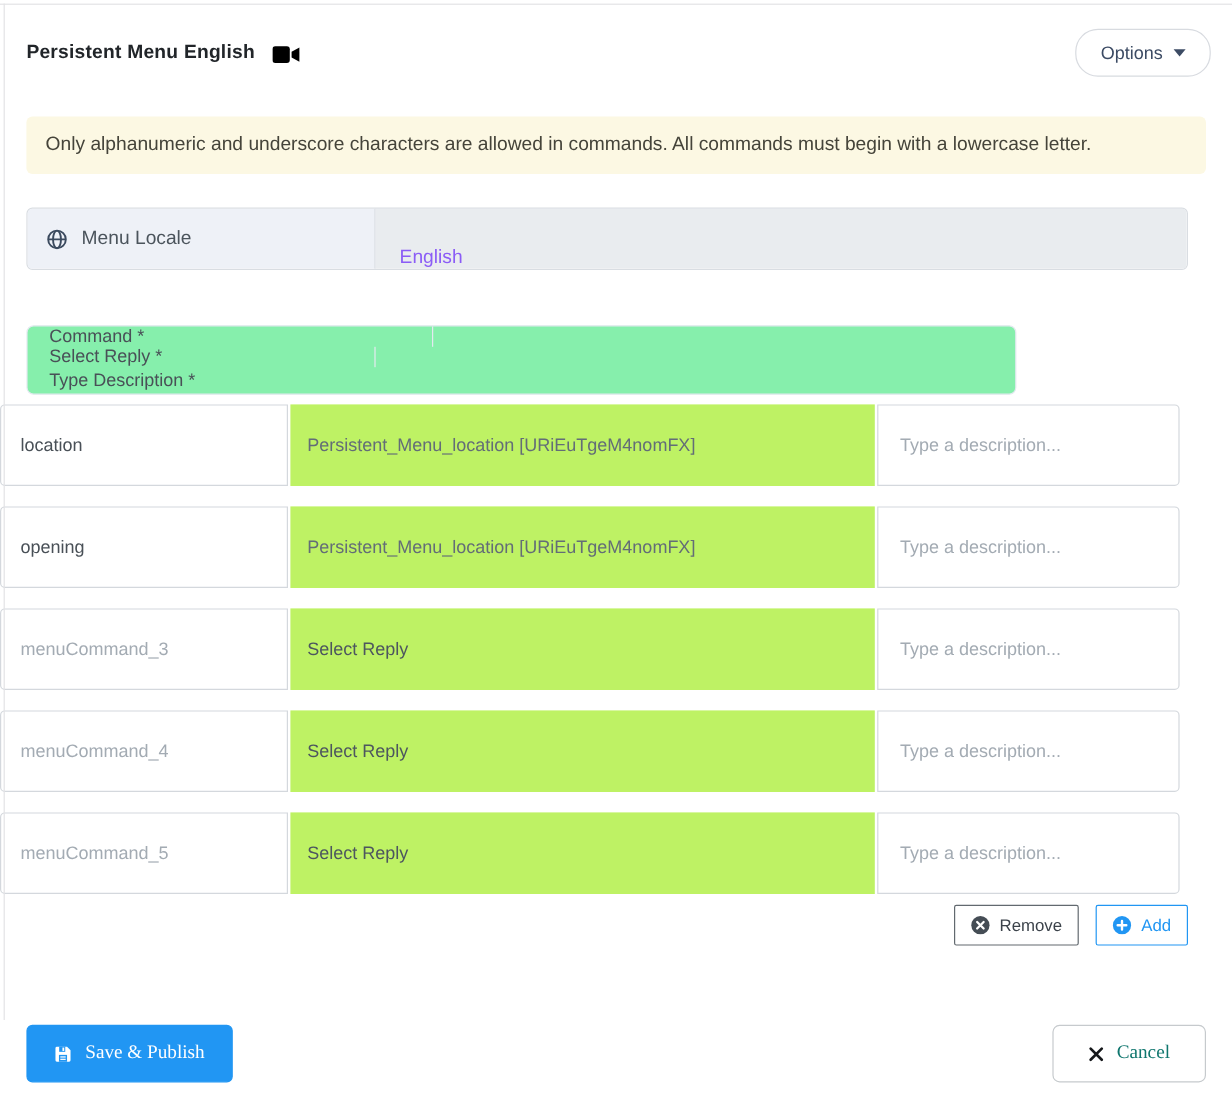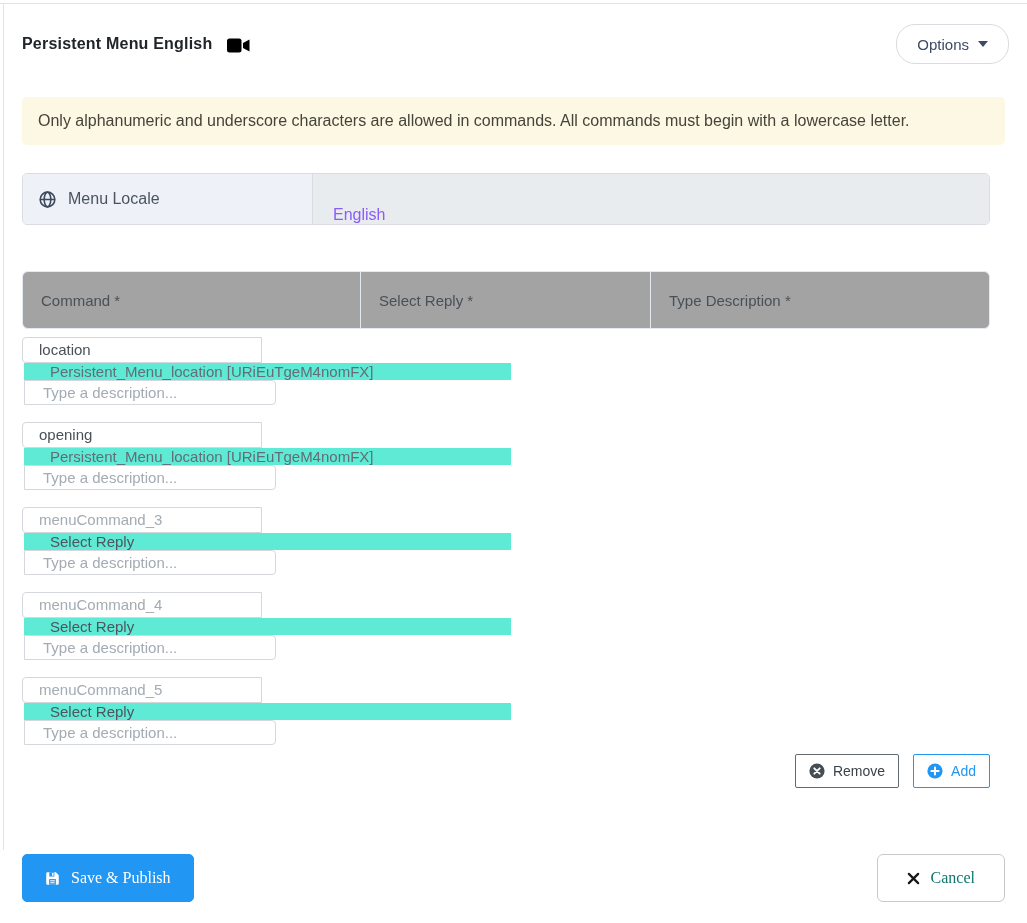"Command *" .grid-header { background: #a3a3a3 -> #86efac; flex-direction: none -> column; width: 968px -> 825px }
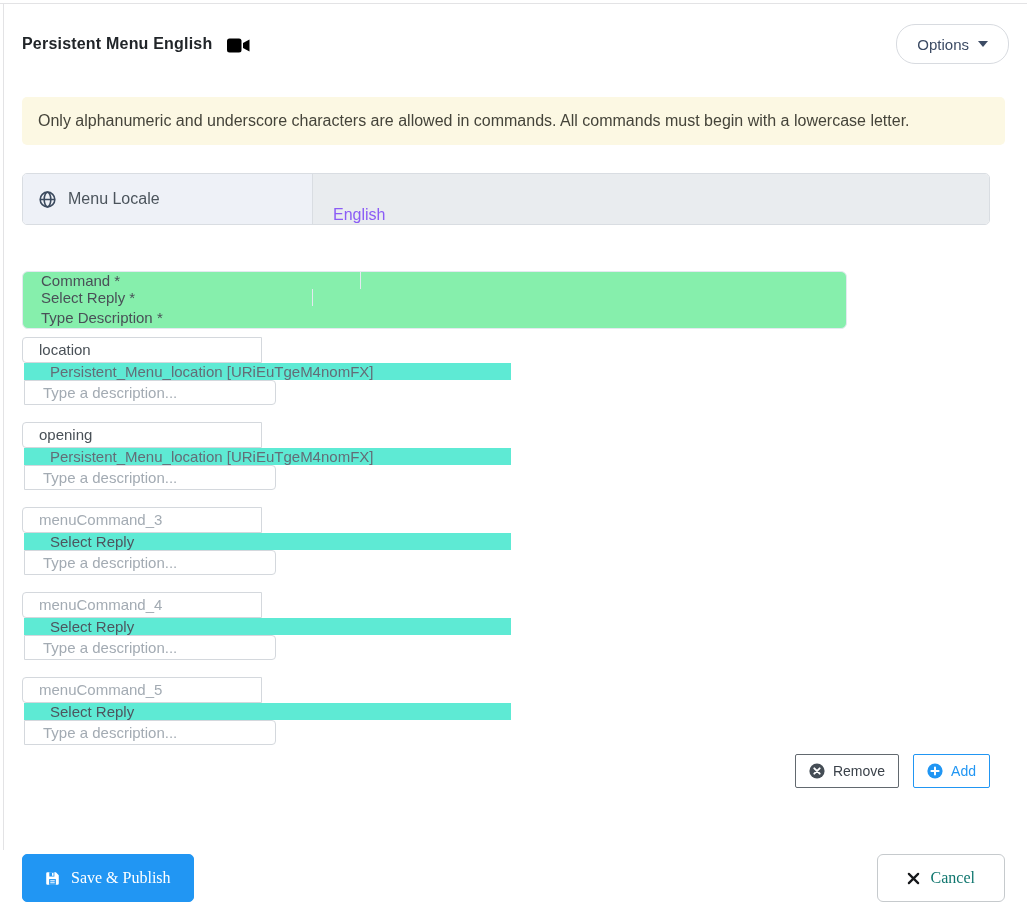"location" .menu-row { flex-direction: column -> none; margin-left: 22px -> none }
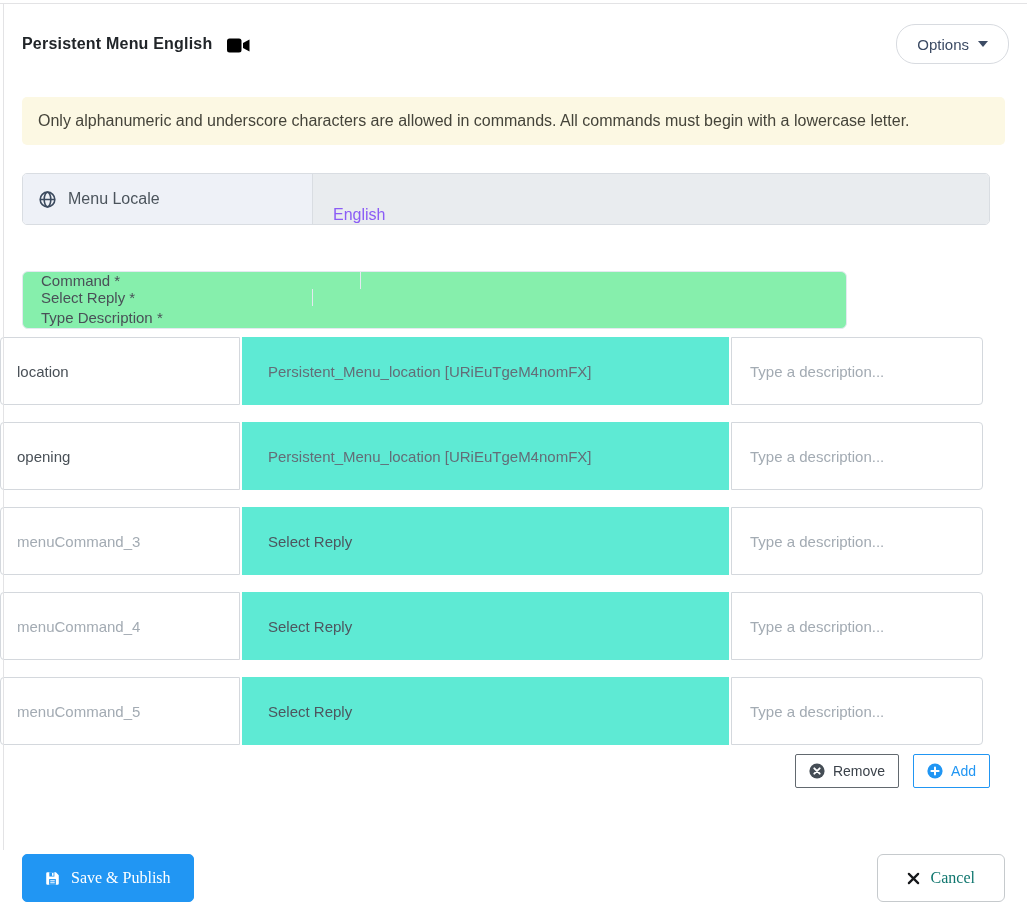"Persistent_Menu_location" .reply-select { background: #5eead4 -> #bef264; padding: 0 26px -> 0 14px }
